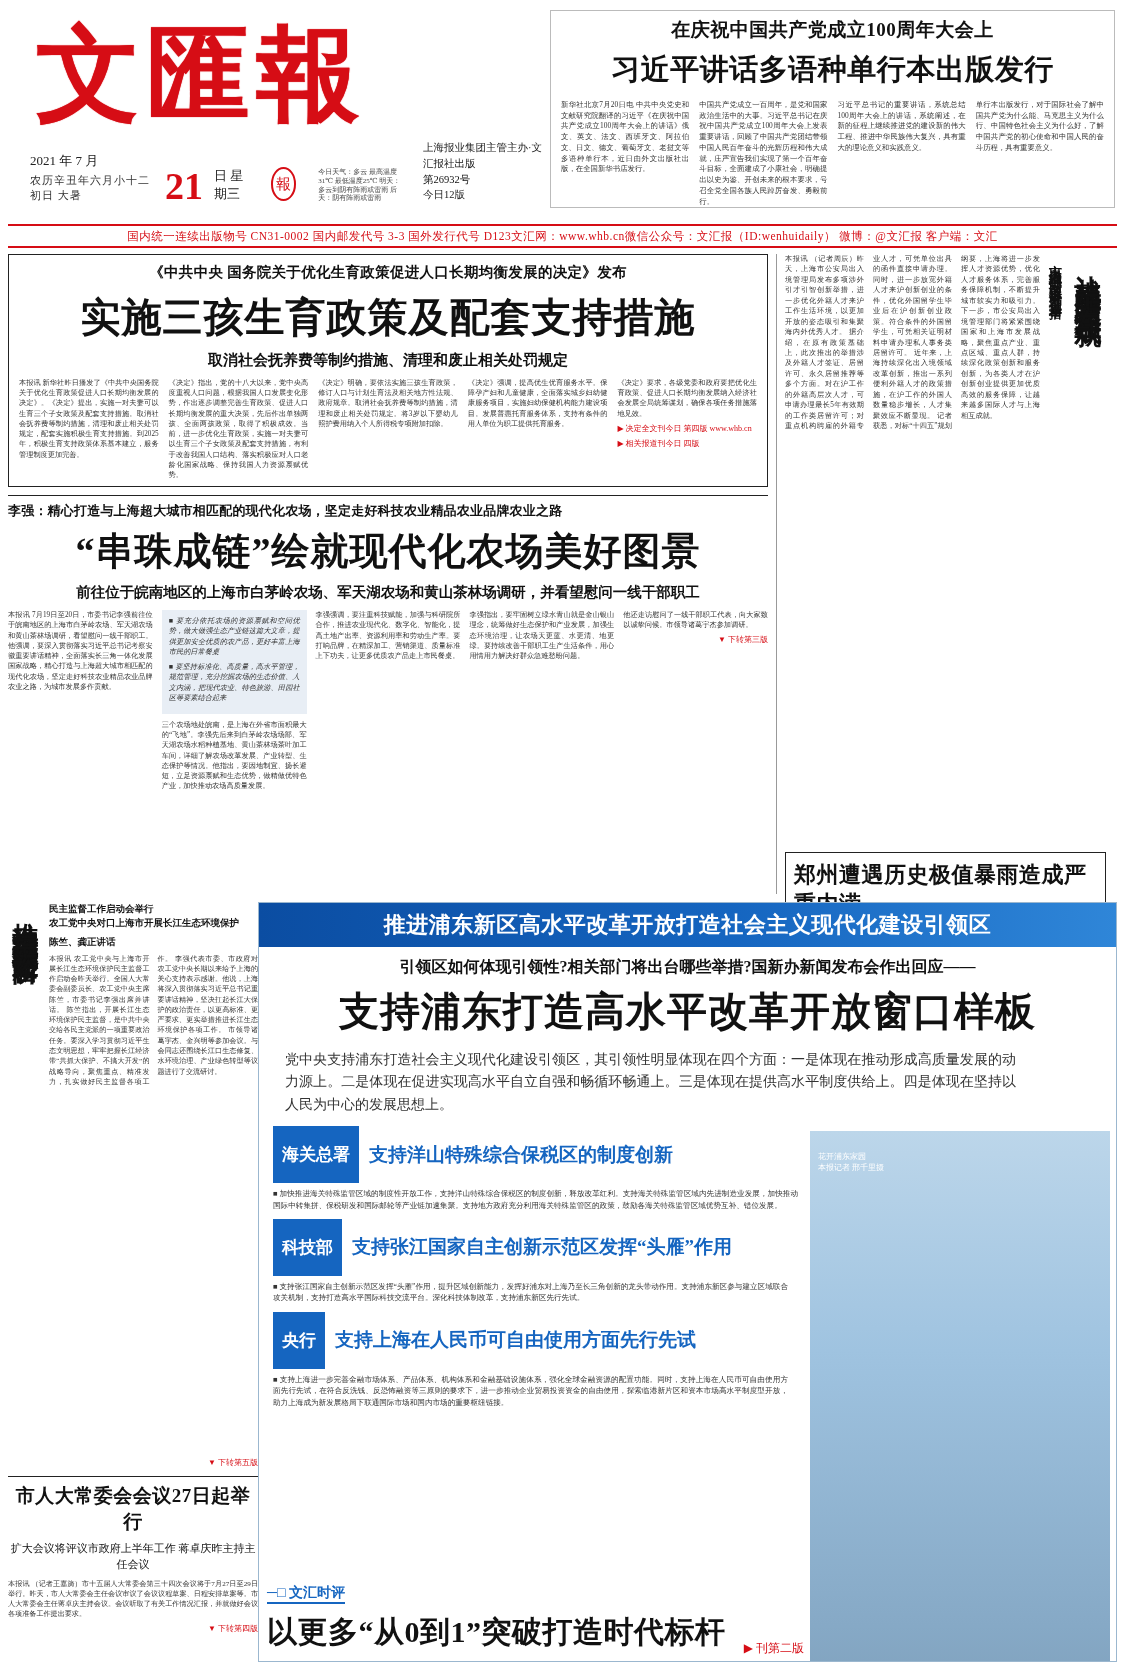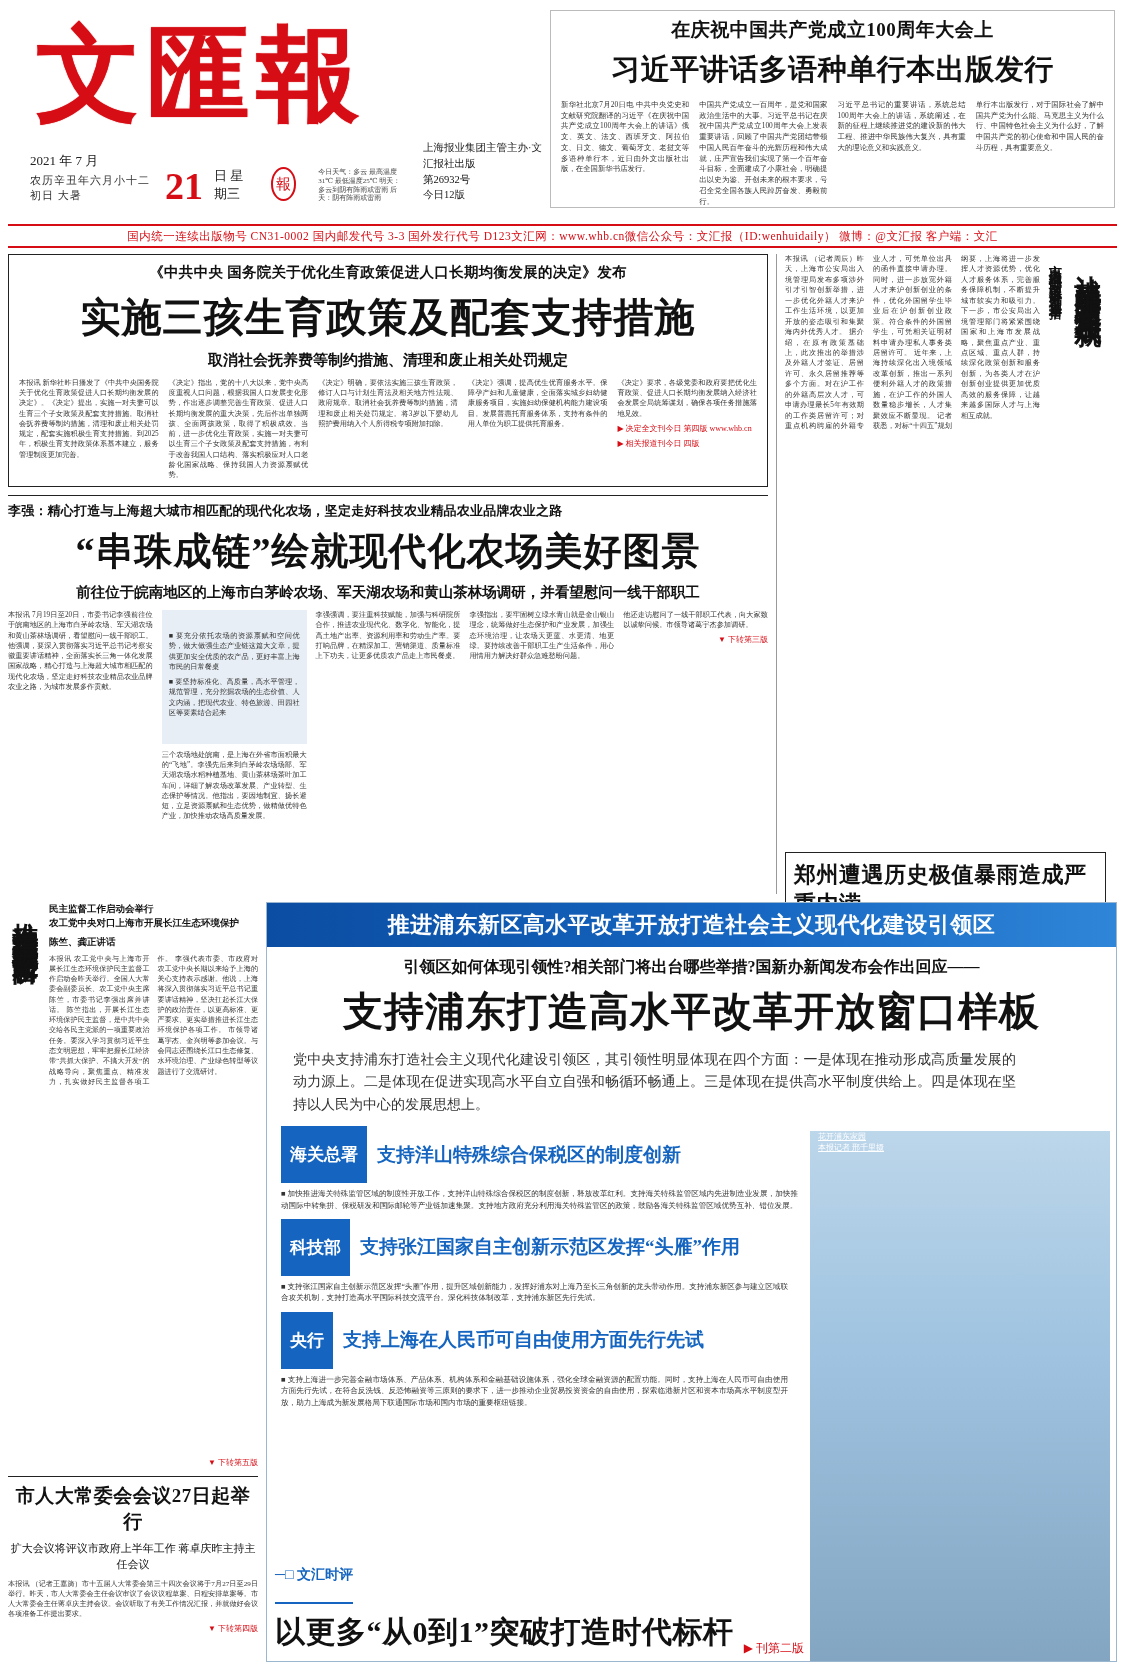"■ 要充分依托农场的资源禀赋和空间优势，做大做强生态产业链这篇大文章，提供更加安全优质的农产品，更好丰富上海市民的日常餐桌" .shade { font-style: none -> italic; padding: 21px 7px -> 6px 7px }
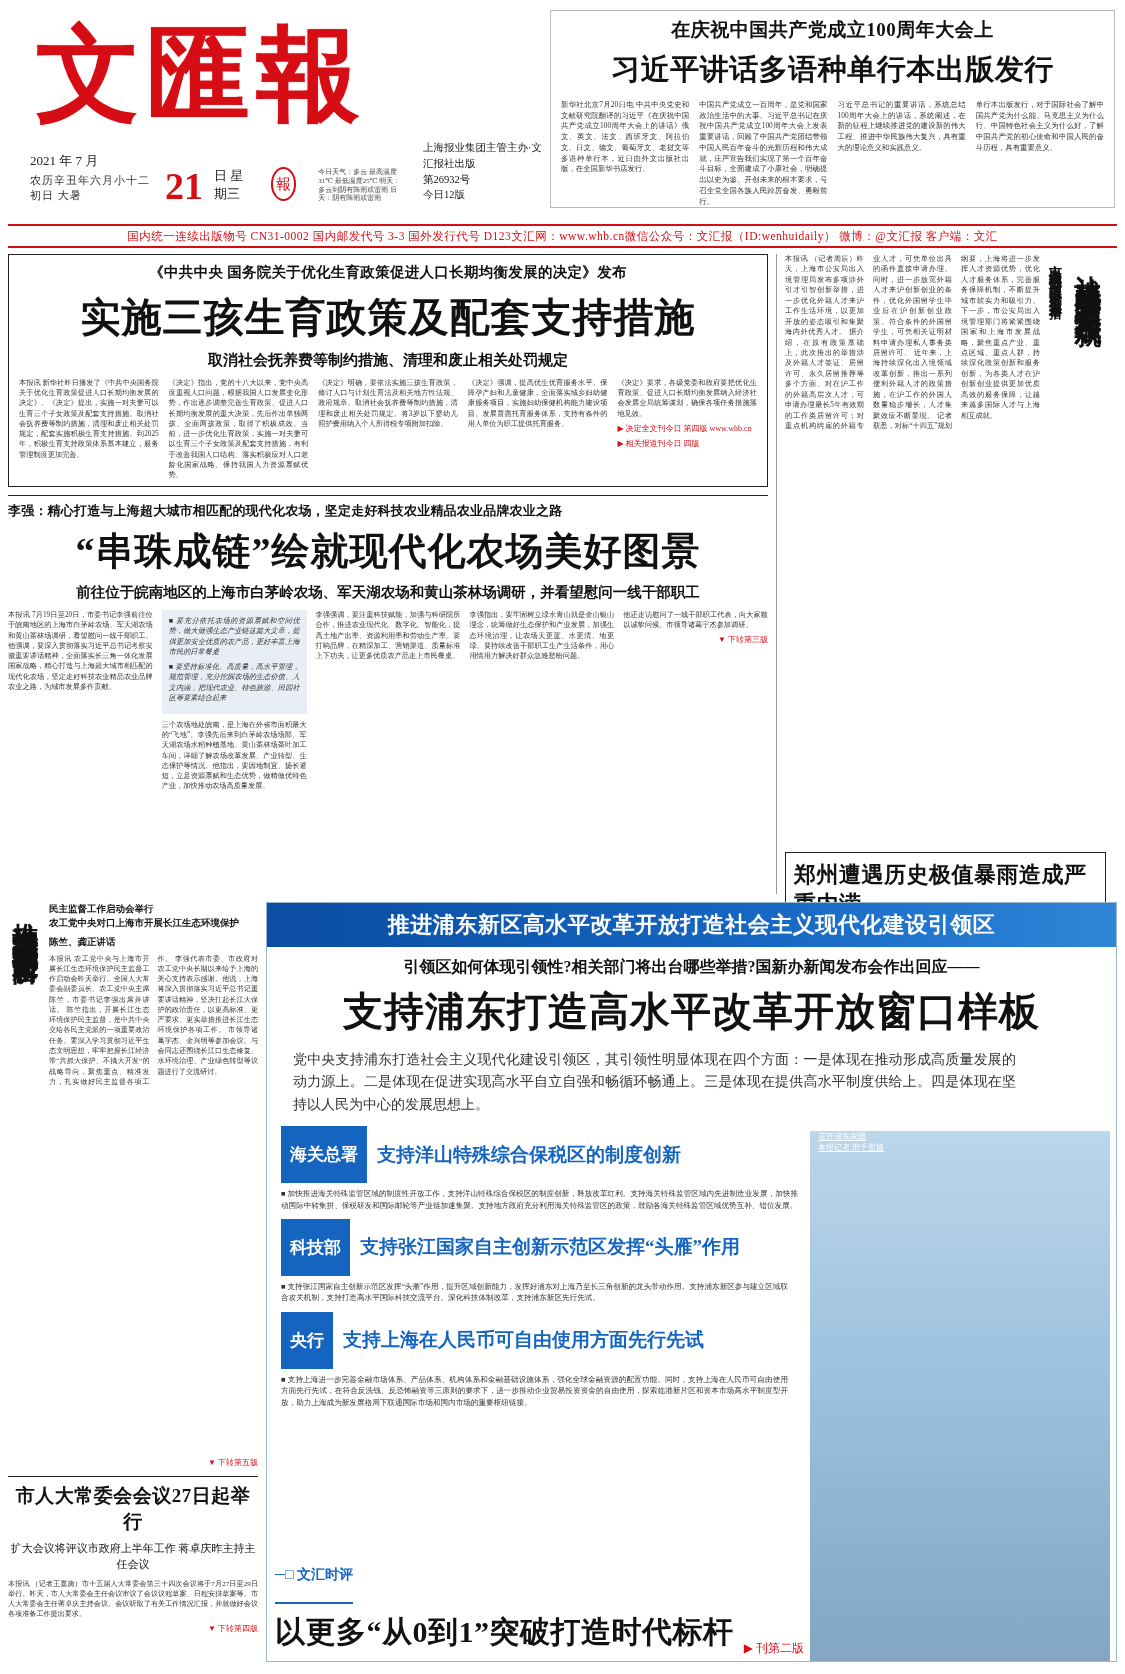"民主监督工作启动会举行" .bottom { gap: 8px -> none }
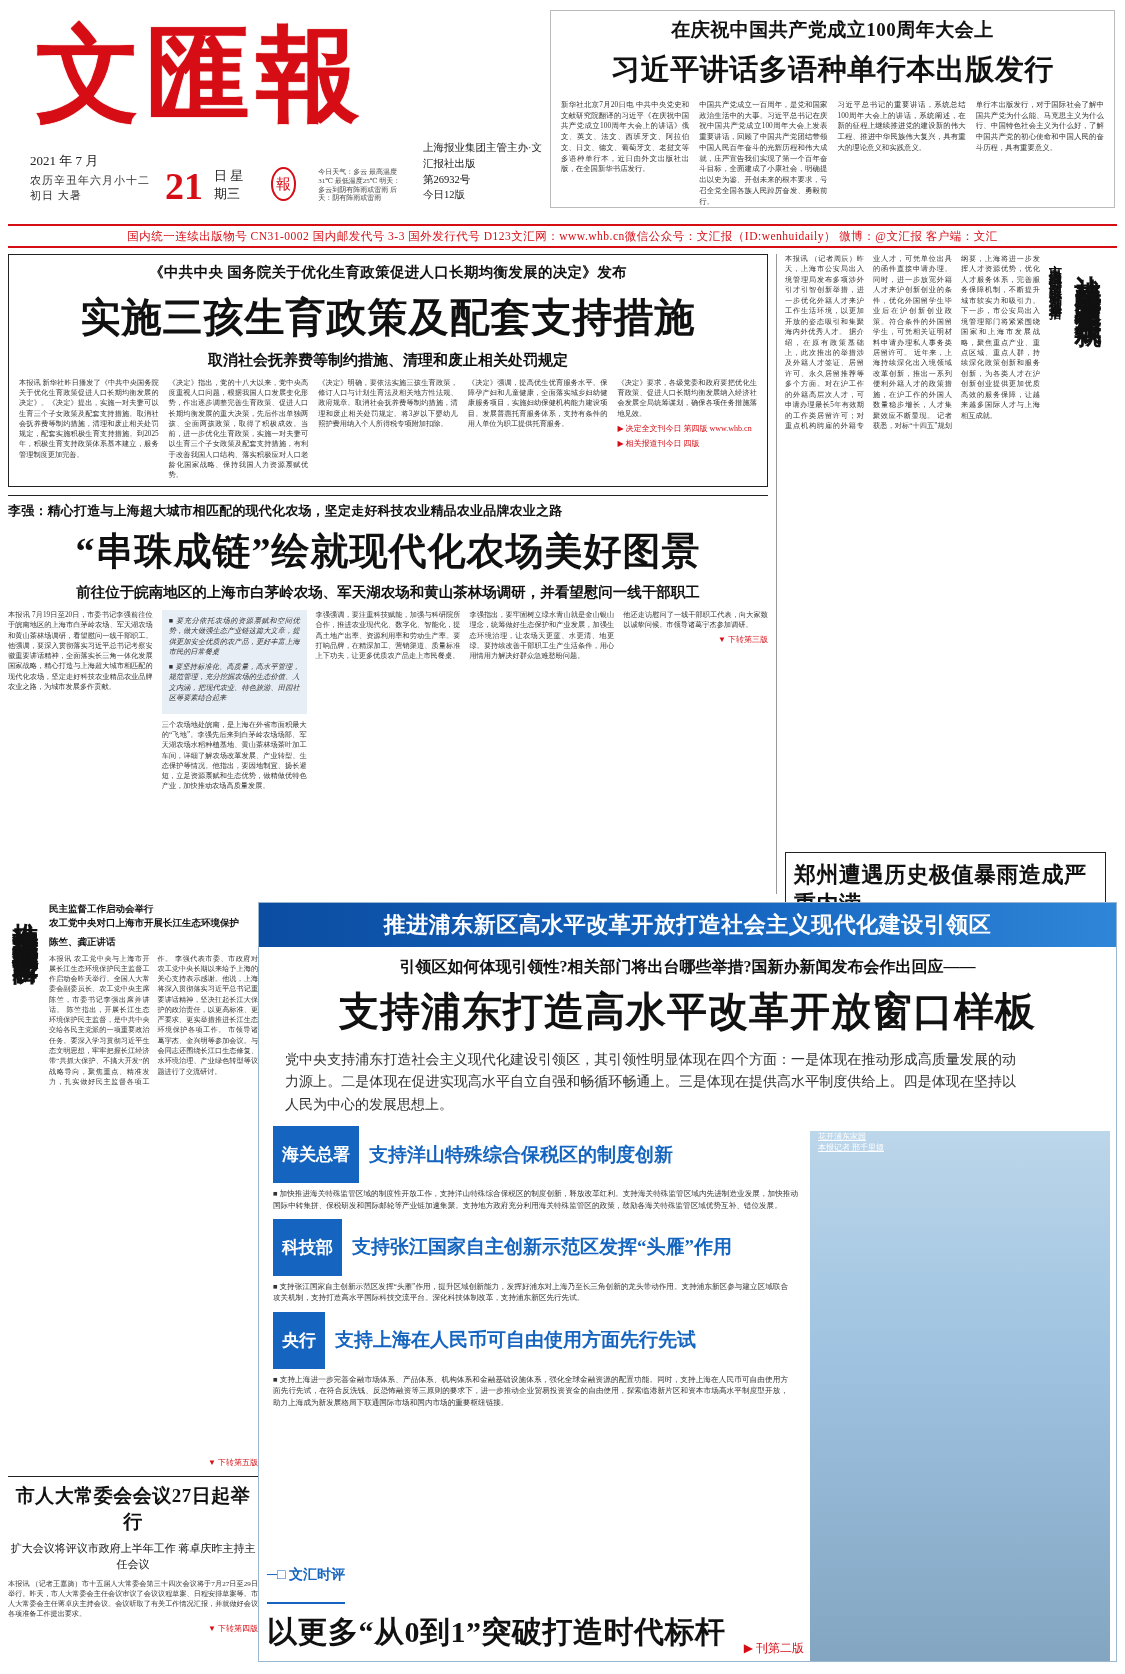"花开浦东家园" .photo .cap { text-decoration: underline -> none; top: 0 -> 20px }
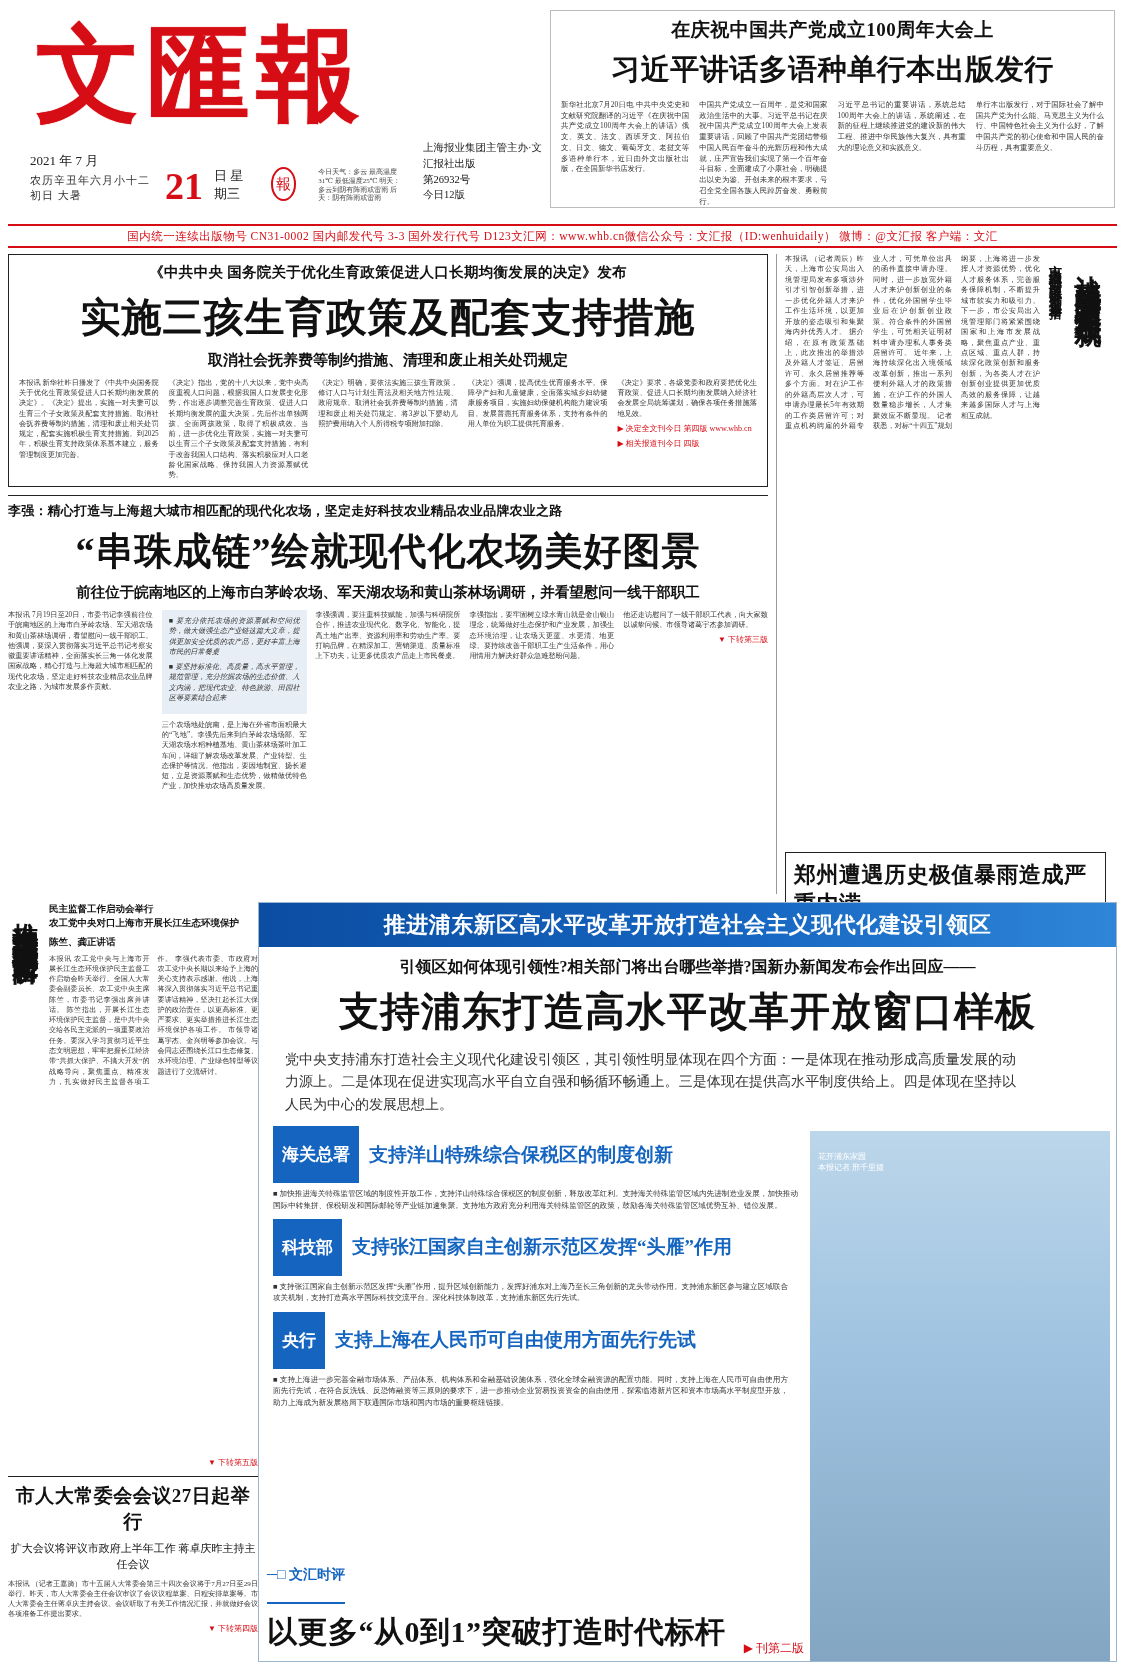"─□ 文汇时评" .cm-tag { padding-bottom: 18px -> 0 }
